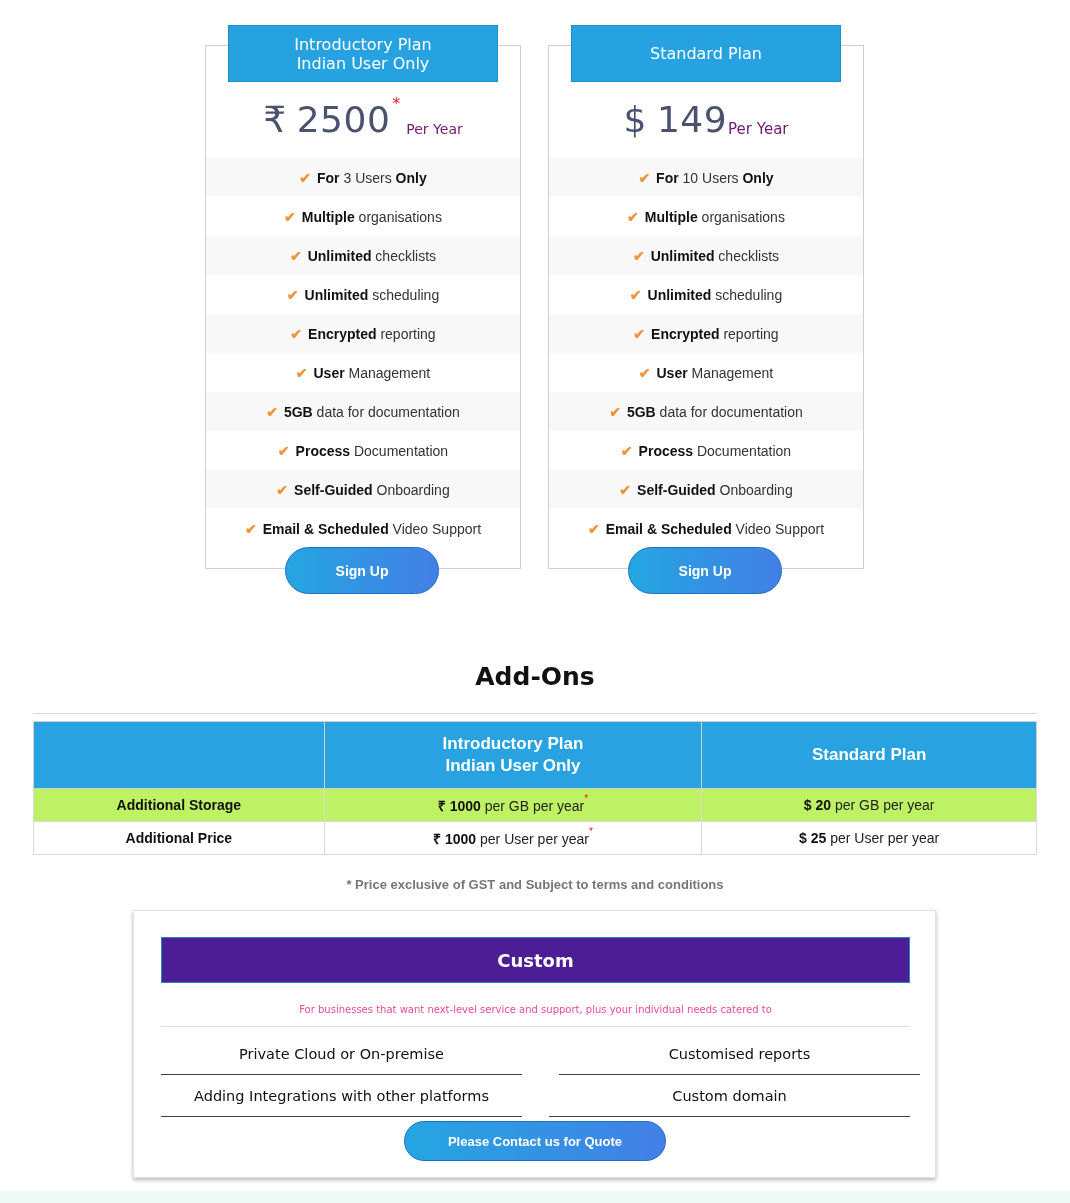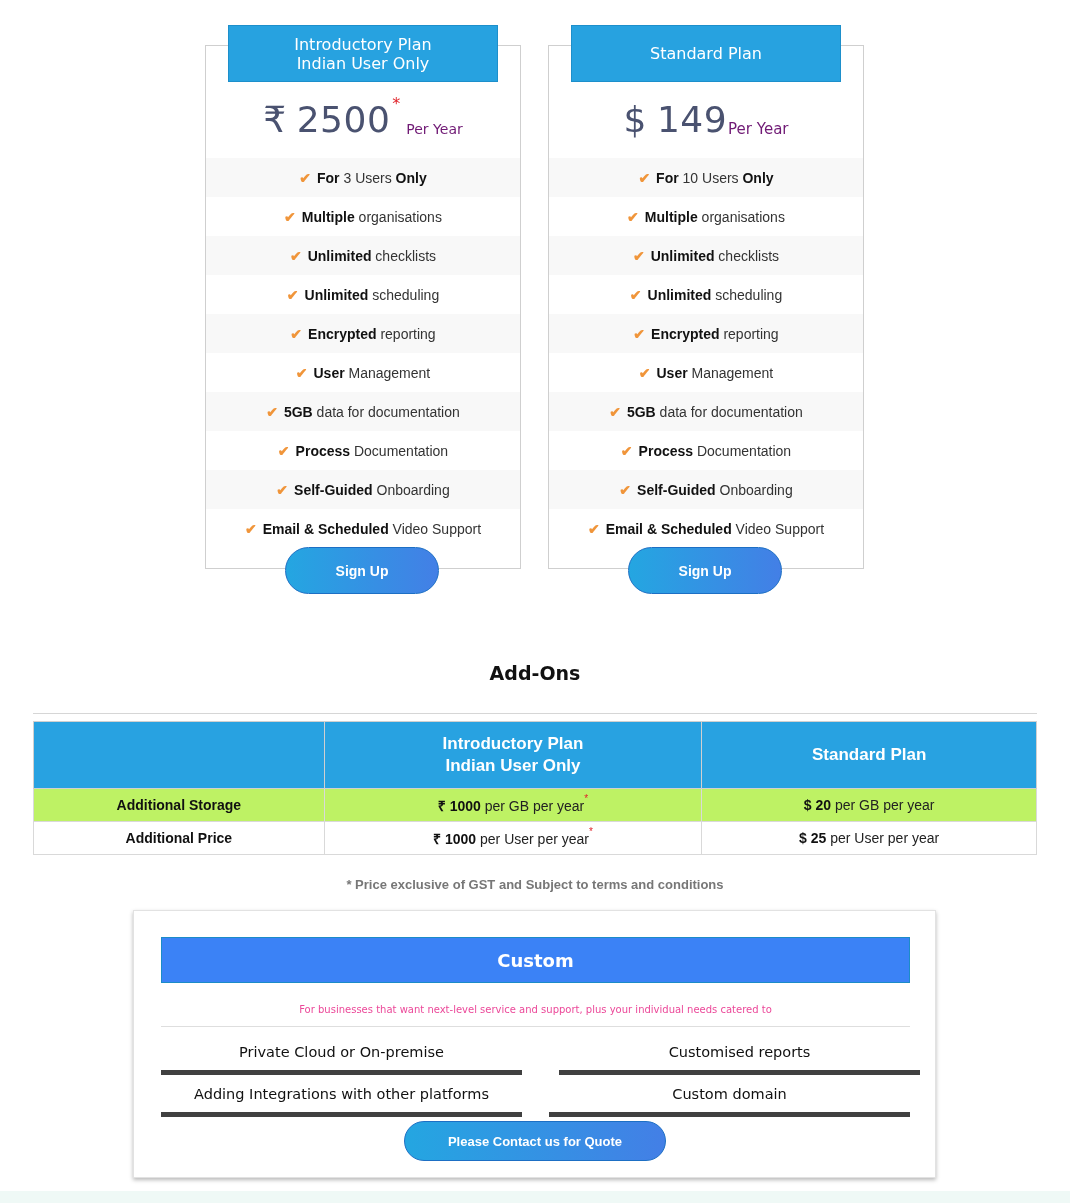"Add-Ons" .addons-title { font-size: 19px -> 25px }
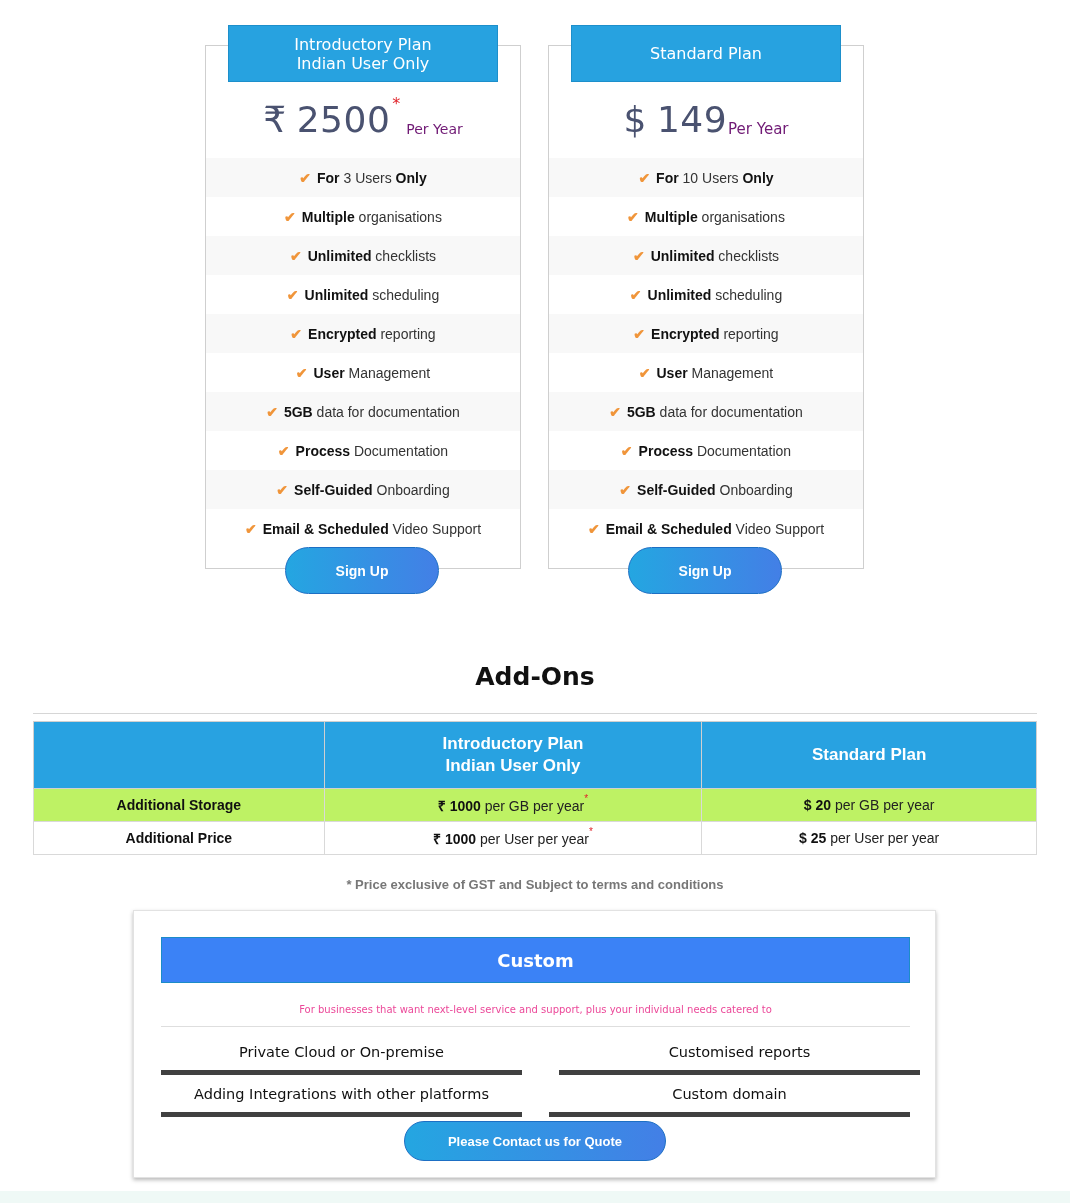"Custom" .custom-header { background: #3b82f6 -> #4c1d95 }
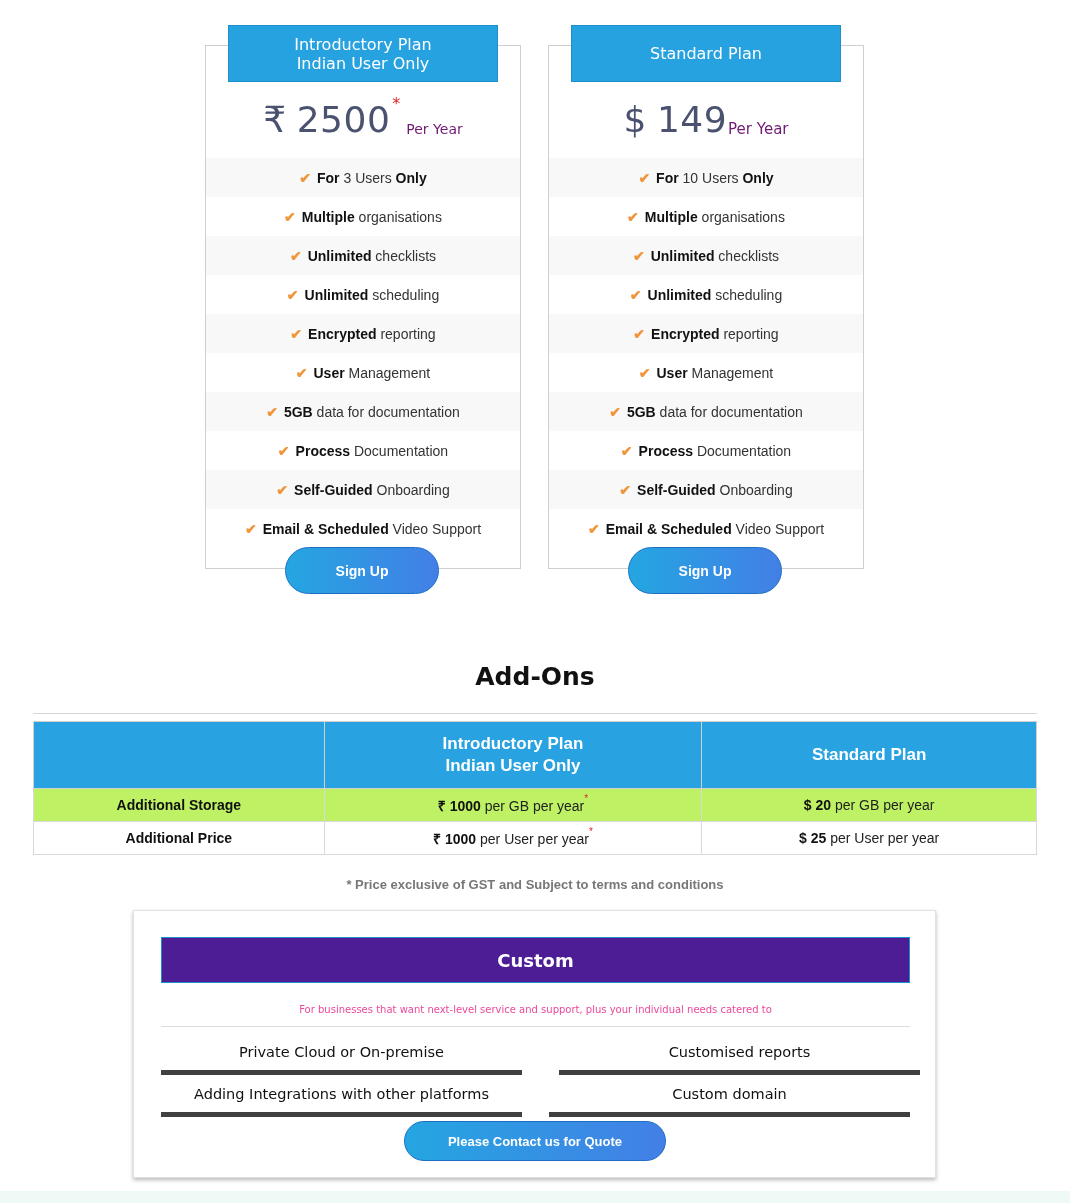"Private Cloud or On-premise" .custom-item { border-bottom: 5px solid #404040 -> 1px solid #404040 }
